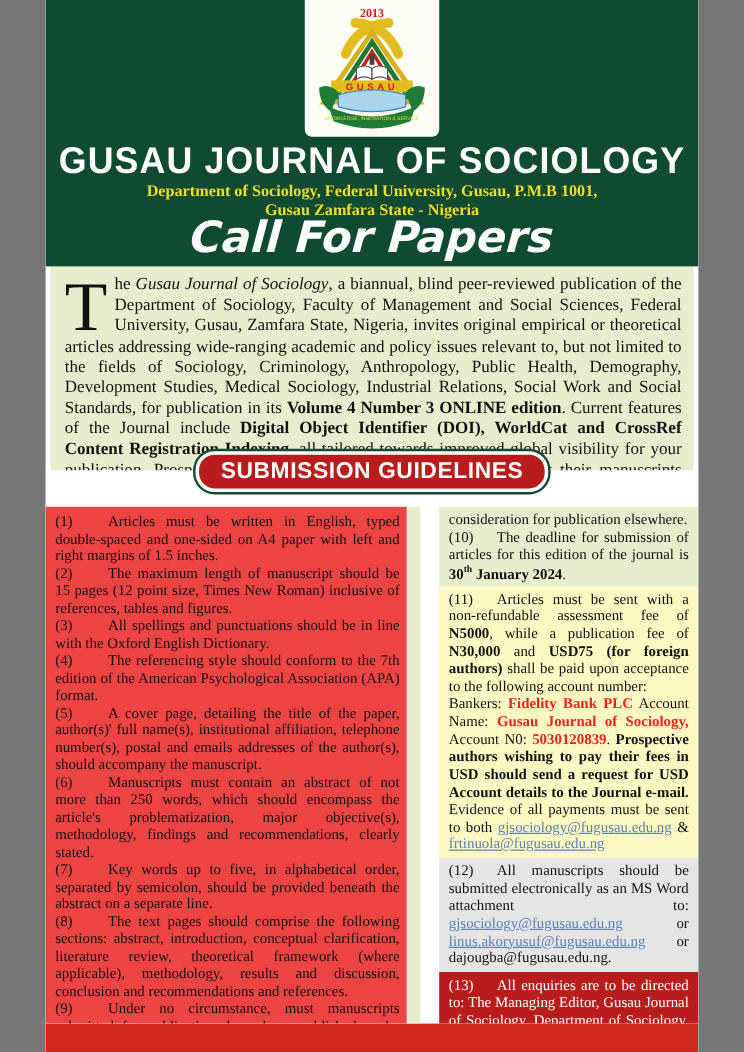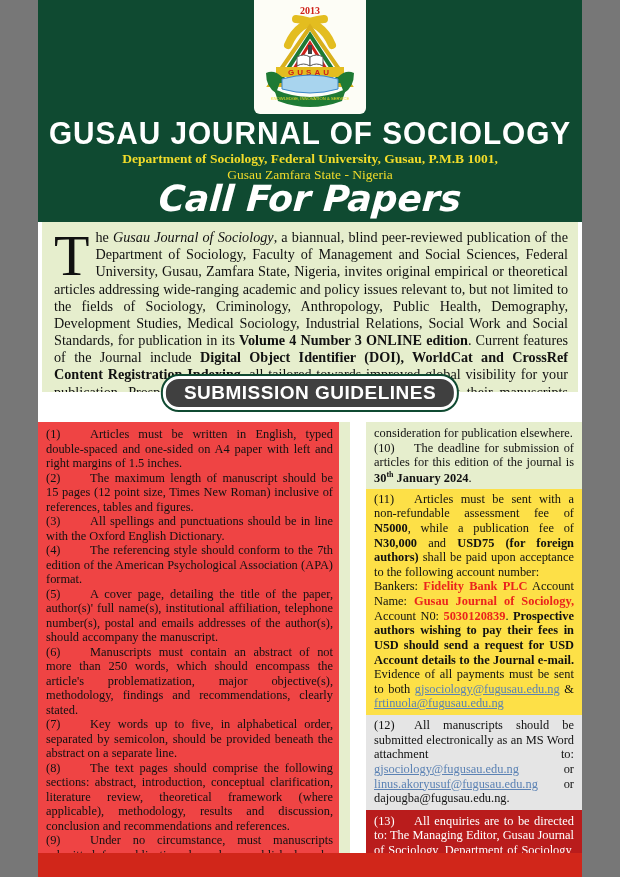"Gusau Zamfara State - Nigeria" .sub2 { font-weight: 400 -> 700 }
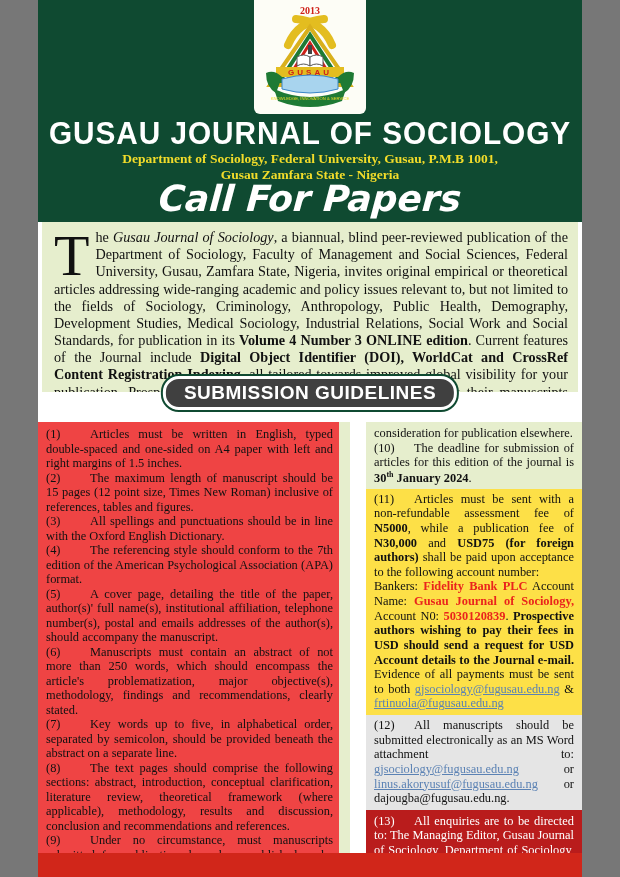"SUBMISSION GUIDELINES" .pill { background: #404040 -> #b91c1c }
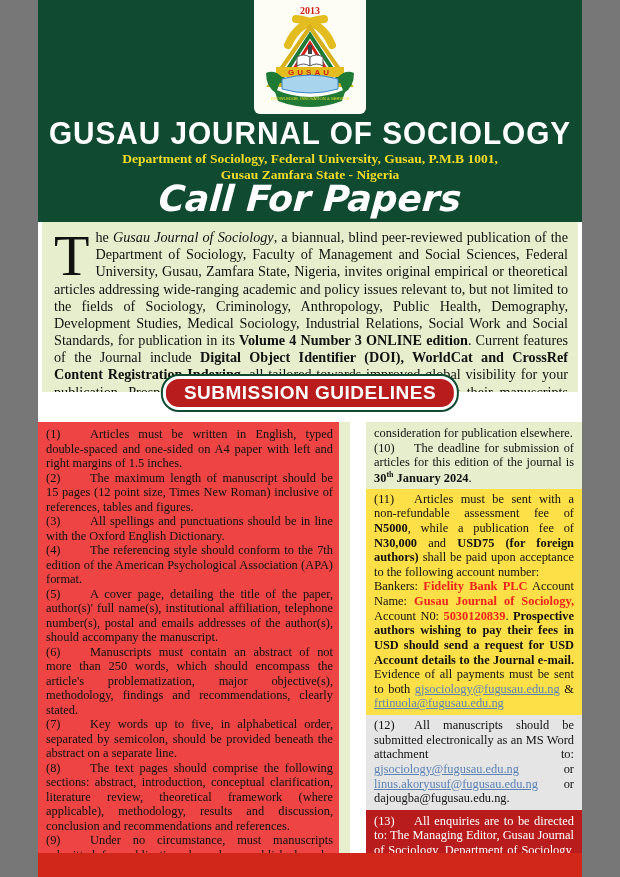"(11) Articles must be sent" .blockB { background: #fde047 -> #fef9c3 }
